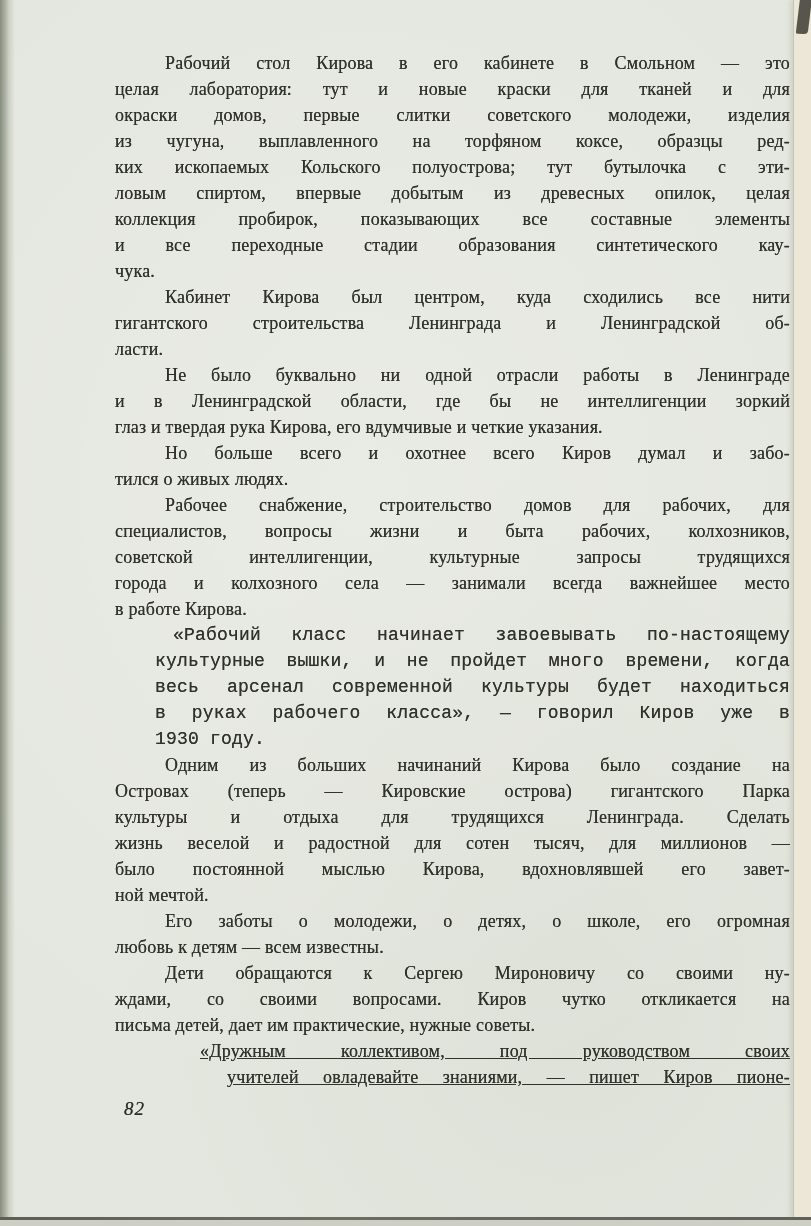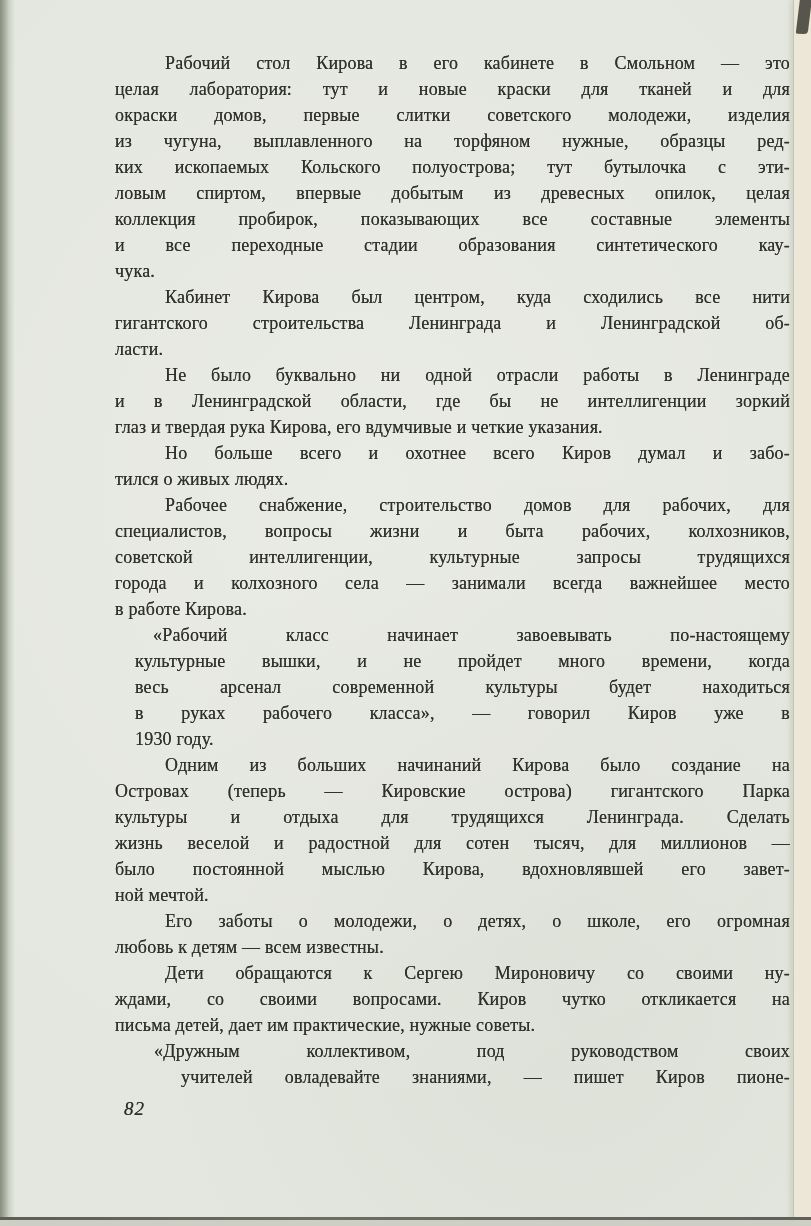"из чугуна, выплавленного на торфяном" div.line { text: нужные -> коксе }
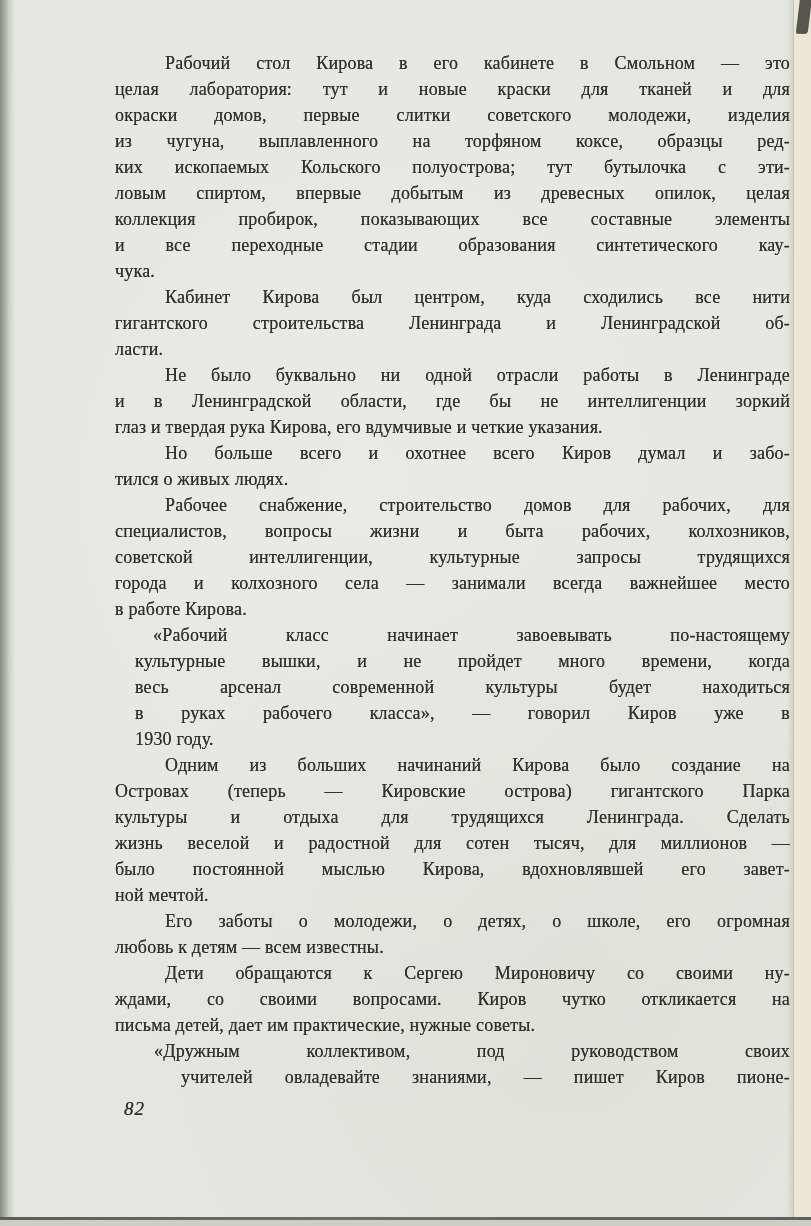"«Рабочий класс начинает завоевывать" .para.quote { font-family: none -> Liberation Mono, monospace; margin-left: 20px -> 40px }
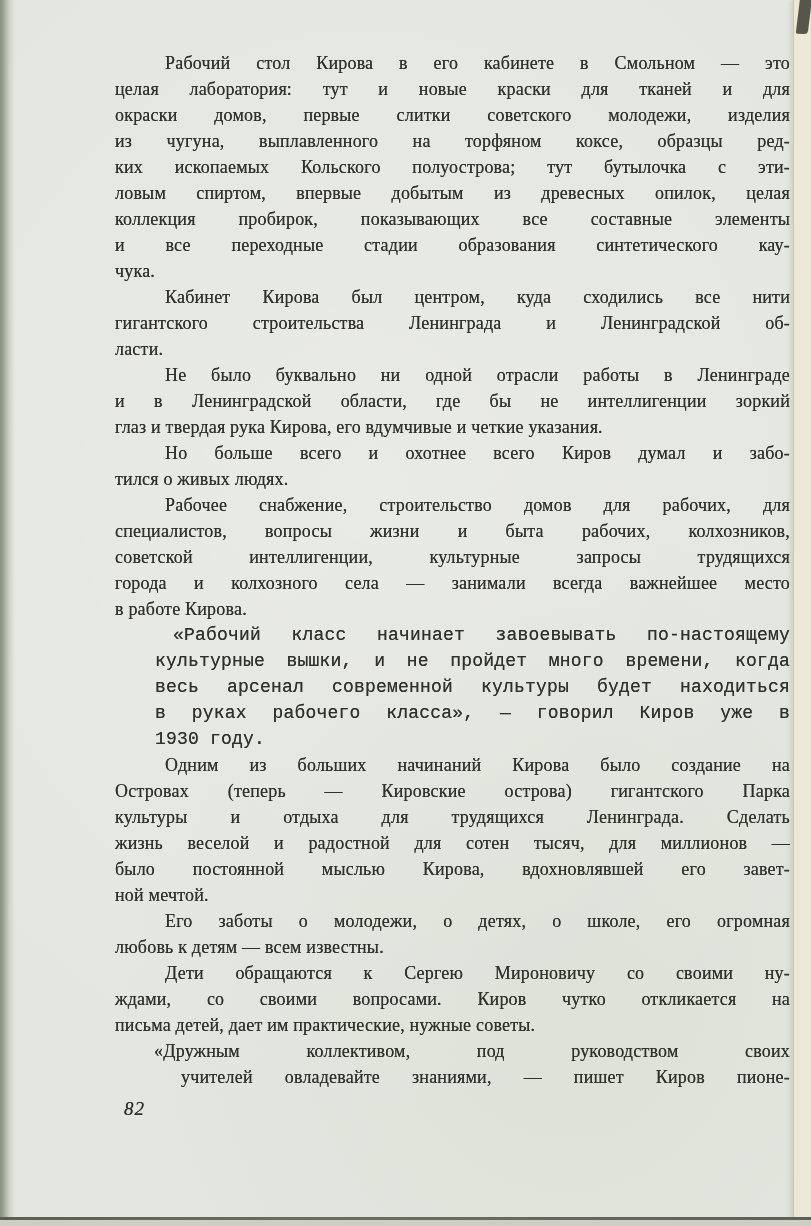"«Дружным коллективом, под руководством" .para.quote2 { margin-left: 39px -> 85px; text-decoration: none -> underline }
